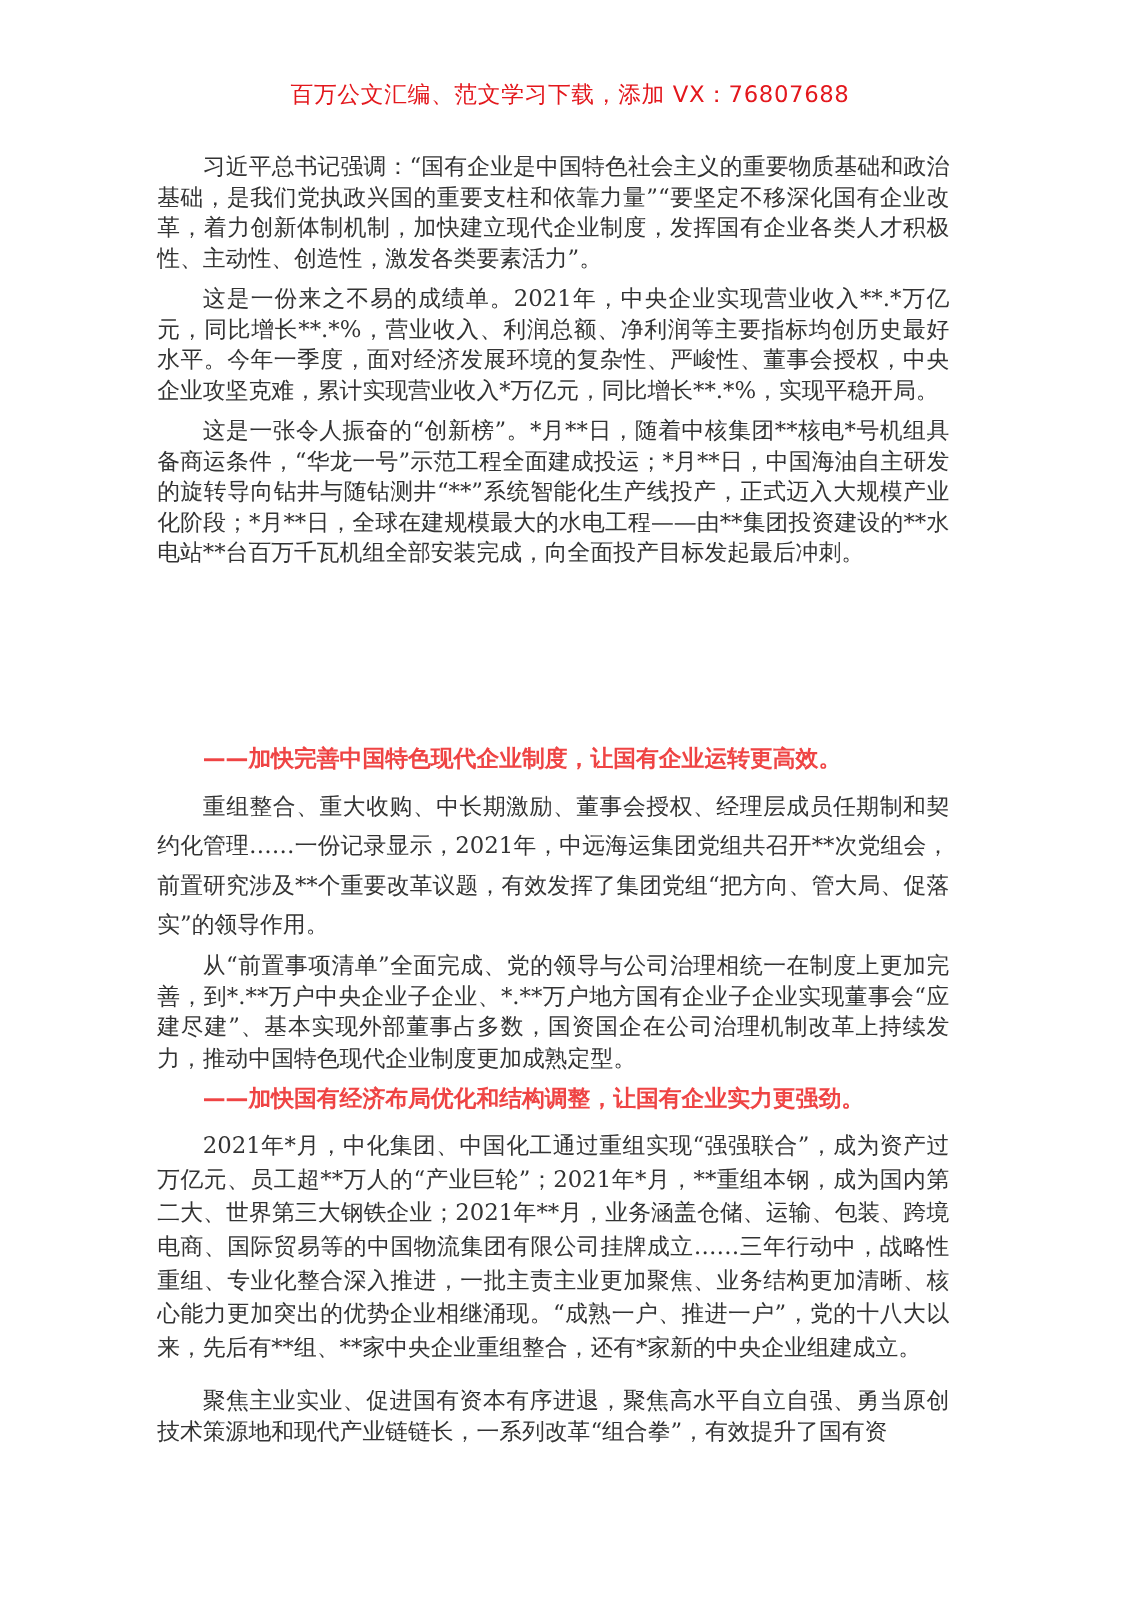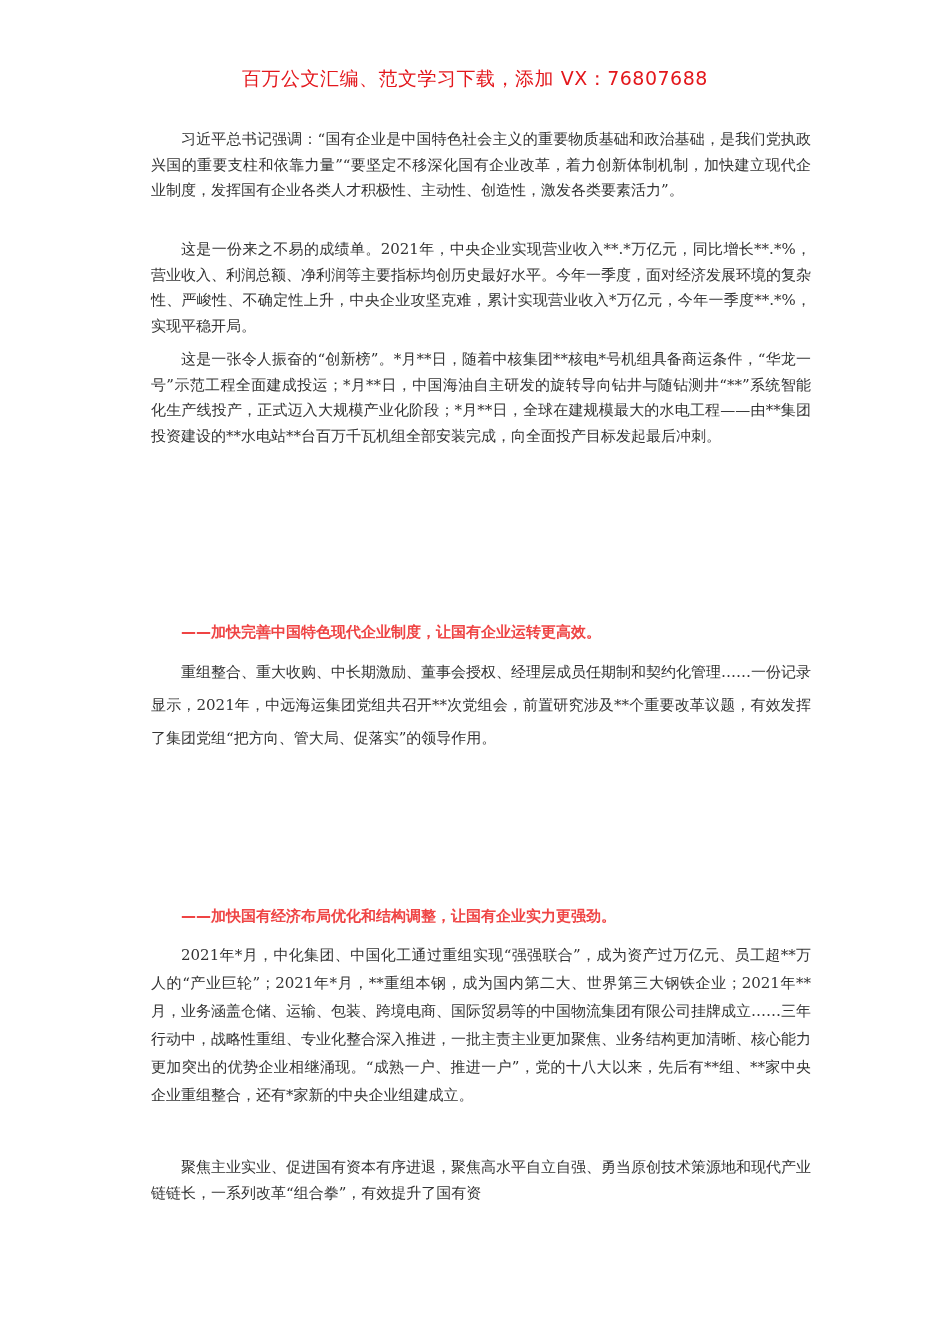"习近平总书记强调：“国有企业是中国特色社会主义的重要物质基础和政治基础，是我们党" .body-text { font-size: 15px -> 19px; left: 151px -> 131px }
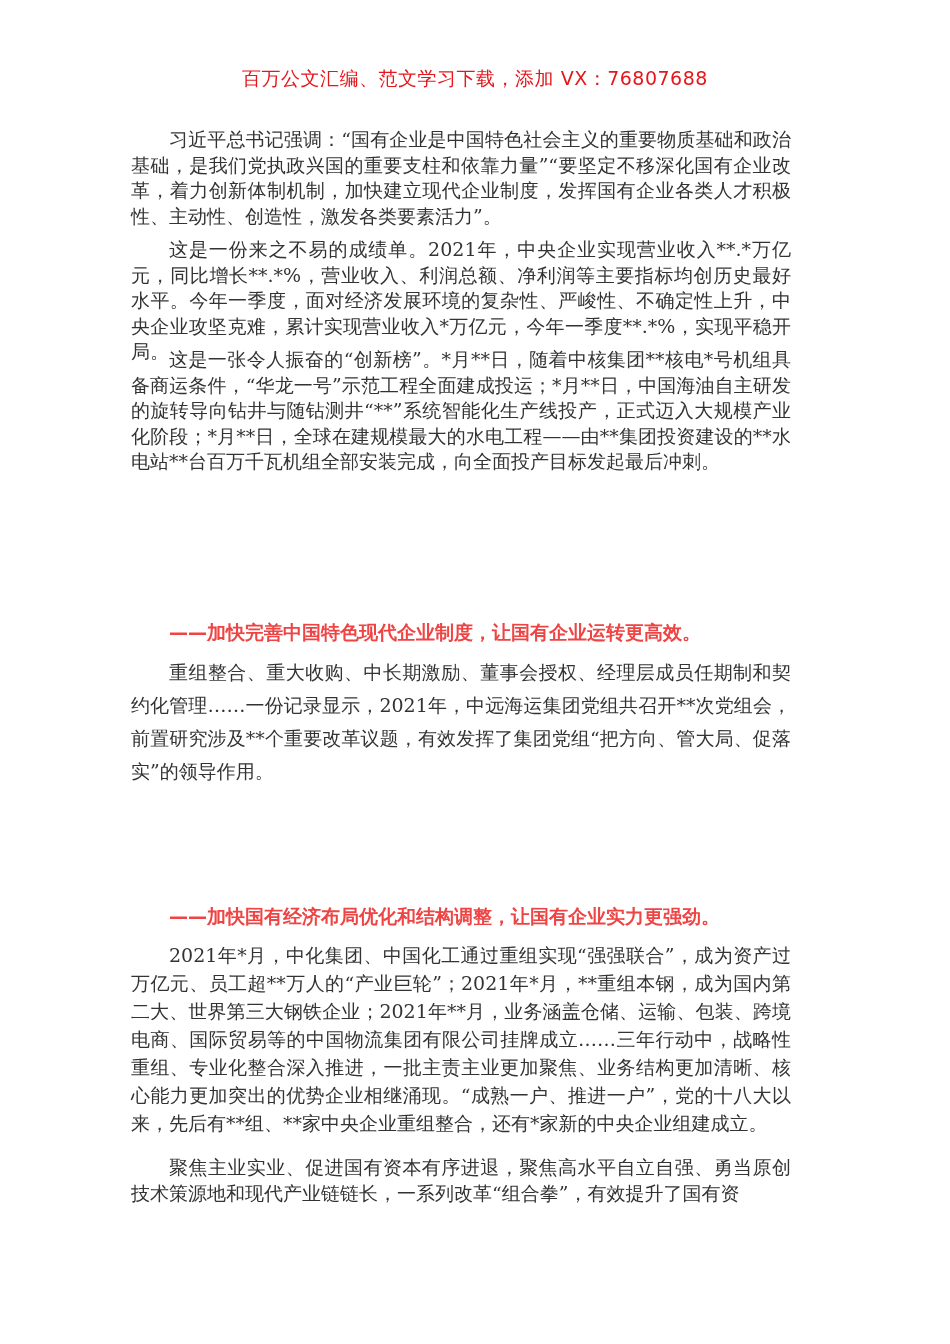"这是一份来之不易的成绩单。2021年，中央企业实现营业收入**.*万亿元，同比增" p.p { text: 不确定性上升，中央企业攻坚克难，累计实现营业收入*万亿元，今年一季度 -> 董事会授权，中央企业攻坚克难，累计实现营业收入*万亿元，同比增长 }
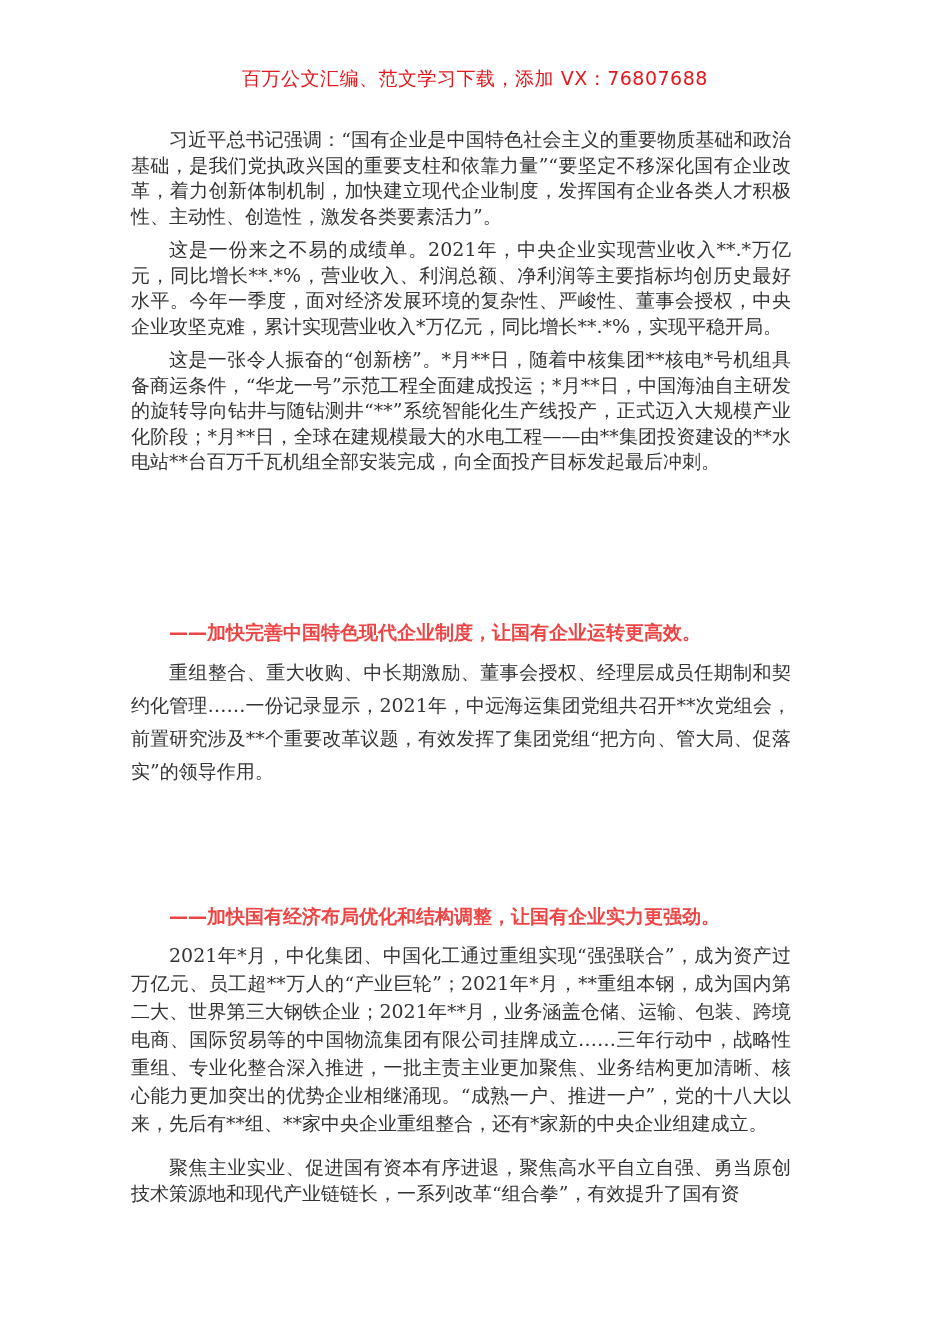"从“前置事项清单”全面完成、党的领导与公司治理相统一在制度上更加完善，到*.**" div.body-text { html: none -> <div> <p>从“前置事项清单”全面完成、党的领导与公司治理相统一在制度上更加完善，到*.**万户中央企业子企业、*.**万户地方国有企业子企业实现董事会“应建尽建”、基本实现外部董事占多数，国资国企在公司治理机制改革上持续发力，推动中国特色现代企业制度更加成熟定型。</p> </div> }
